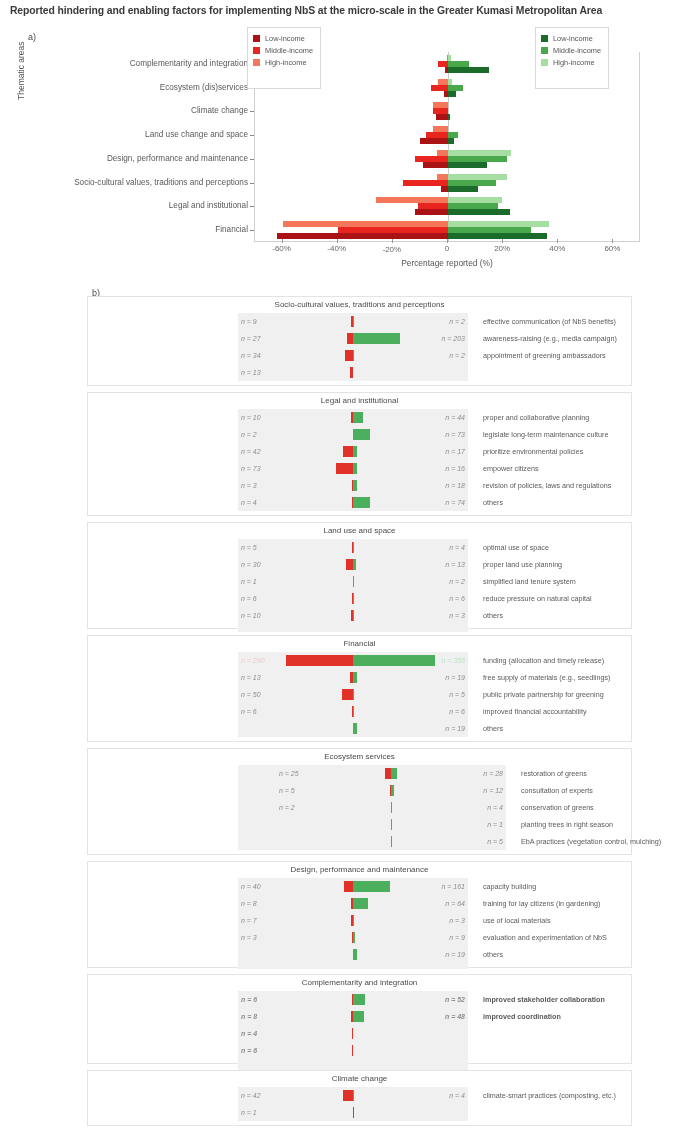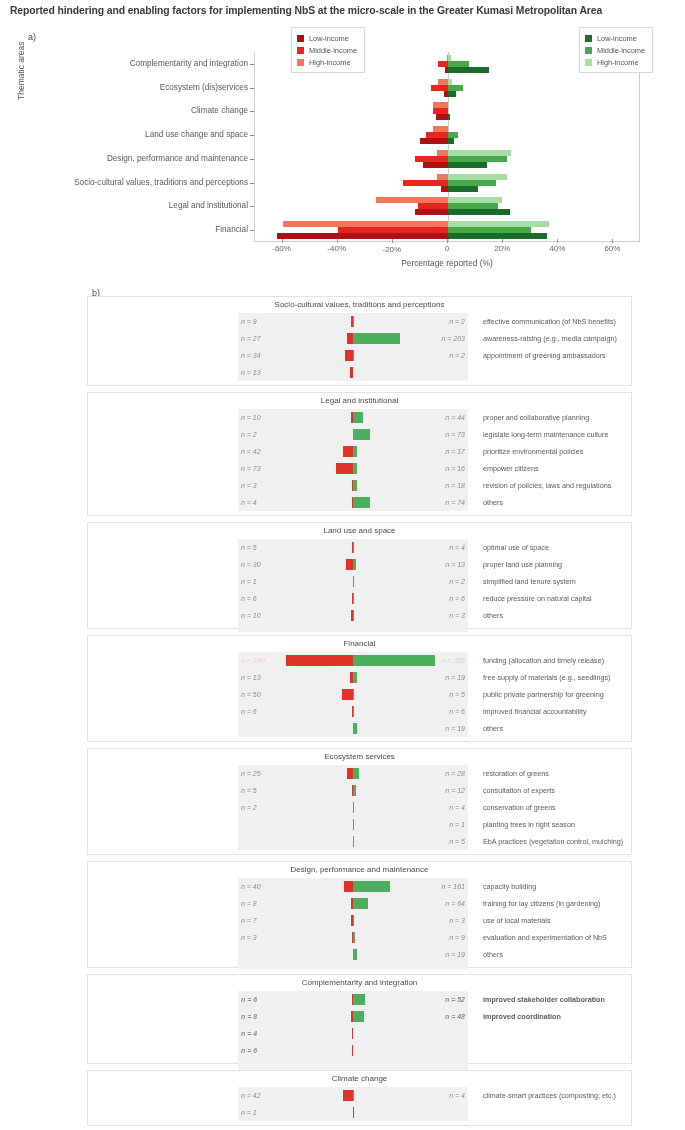"Low-income" .a-legend { margin-left: 44px -> none; padding: 4px 7px 4px 5px -> 4px 7px 20px 5px }
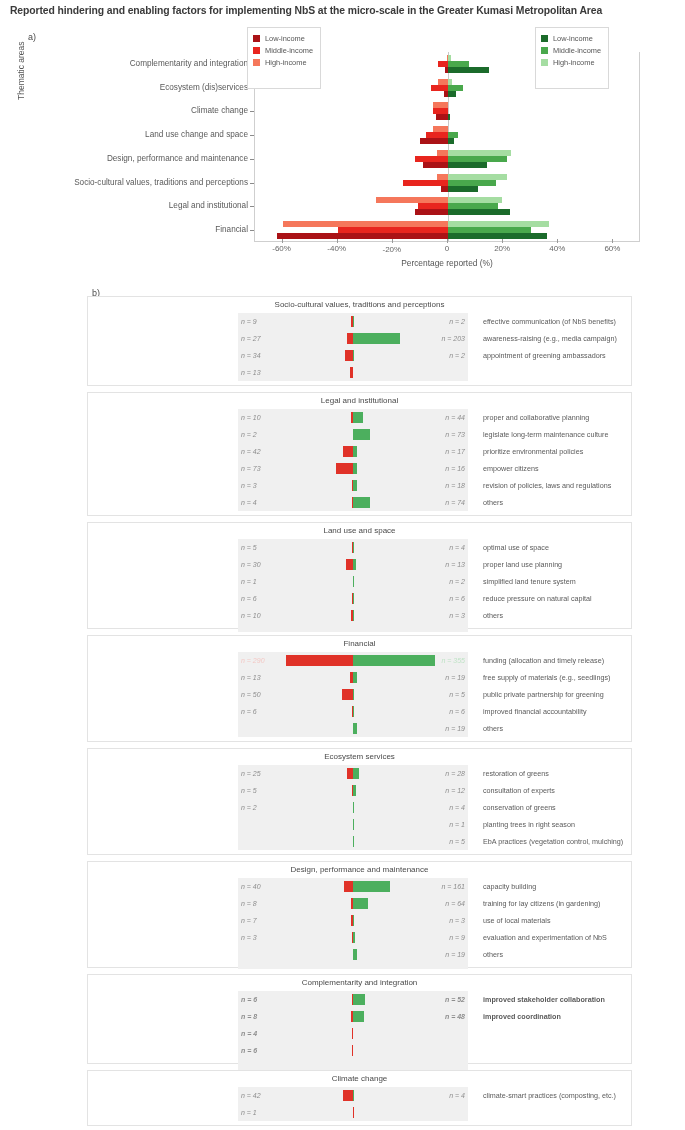"restoration of greens" div.btrack { padding-left: none -> 38px }
